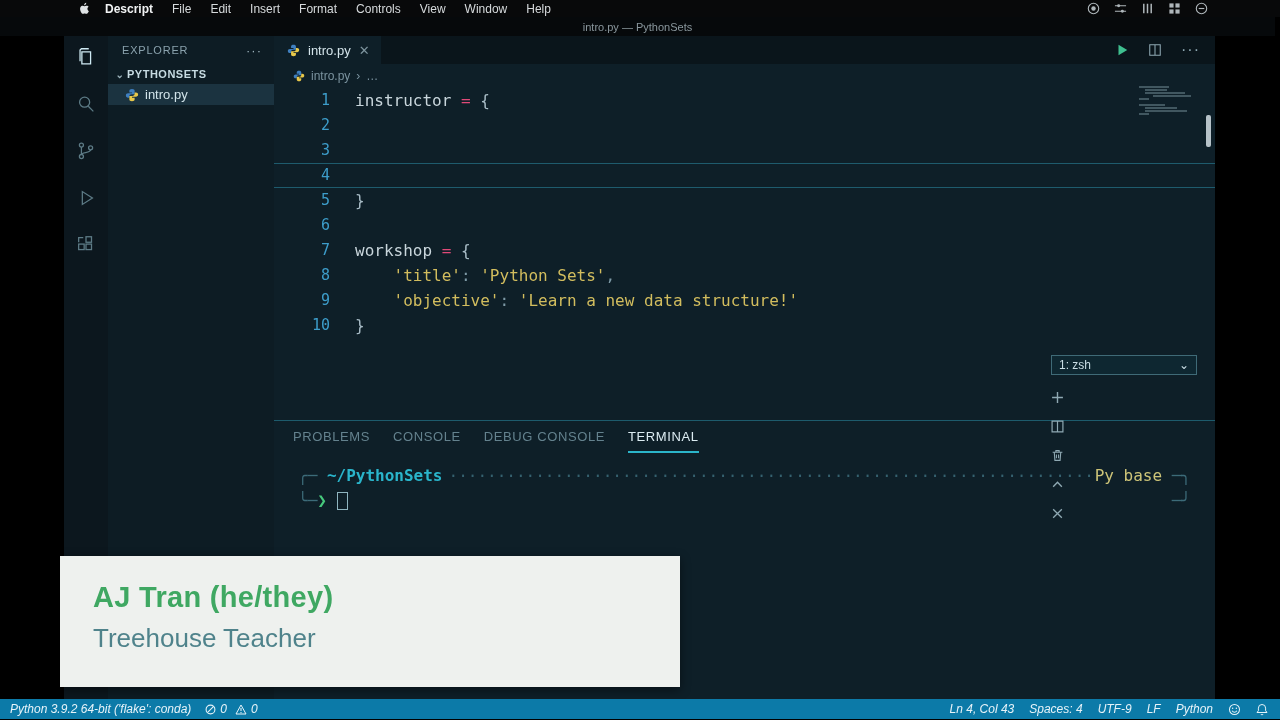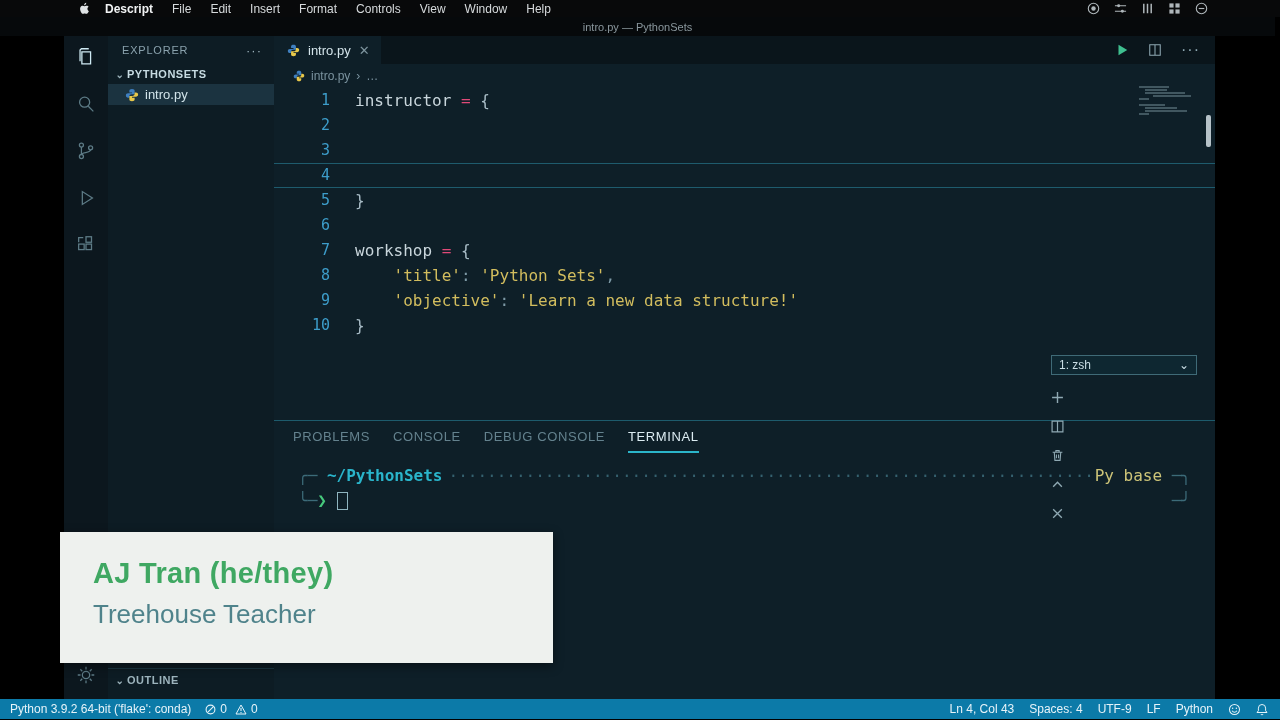"AJ Tran (he/they)" .overlay { top: 532px -> 556px; width: 493px -> 620px }
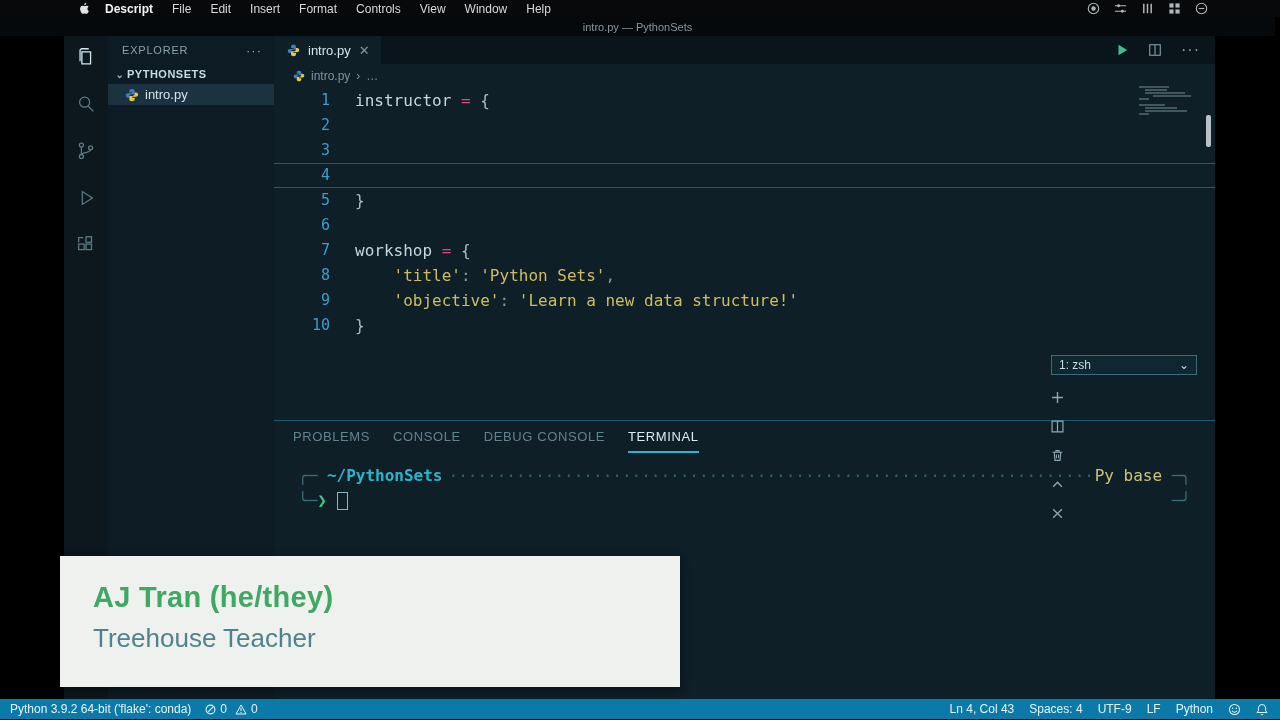"Python 3.9.2 64-bit ('flake': conda)" .st-item { font-style: none -> italic }
